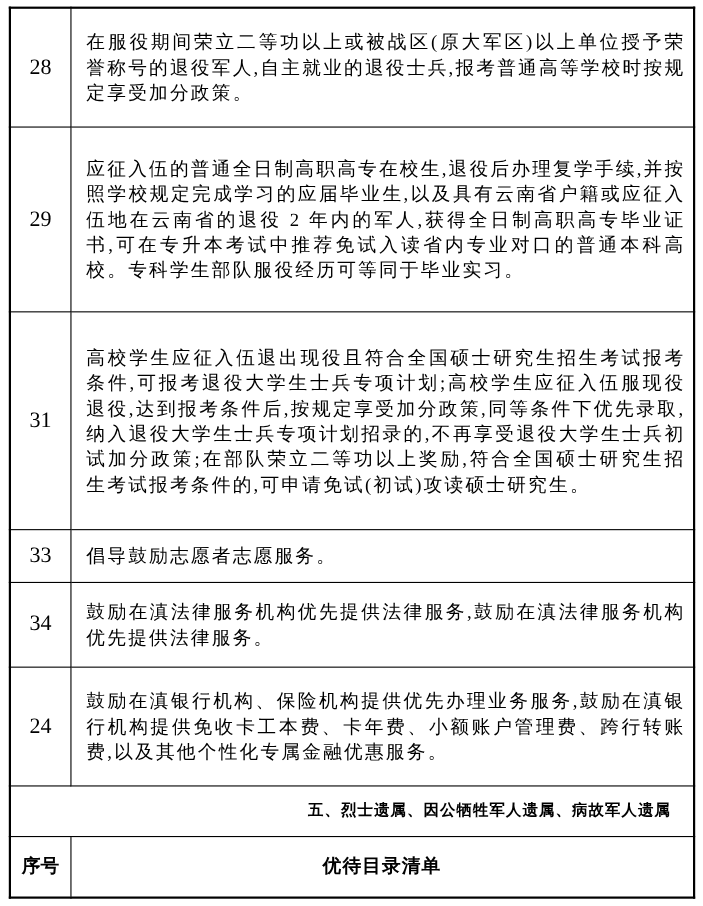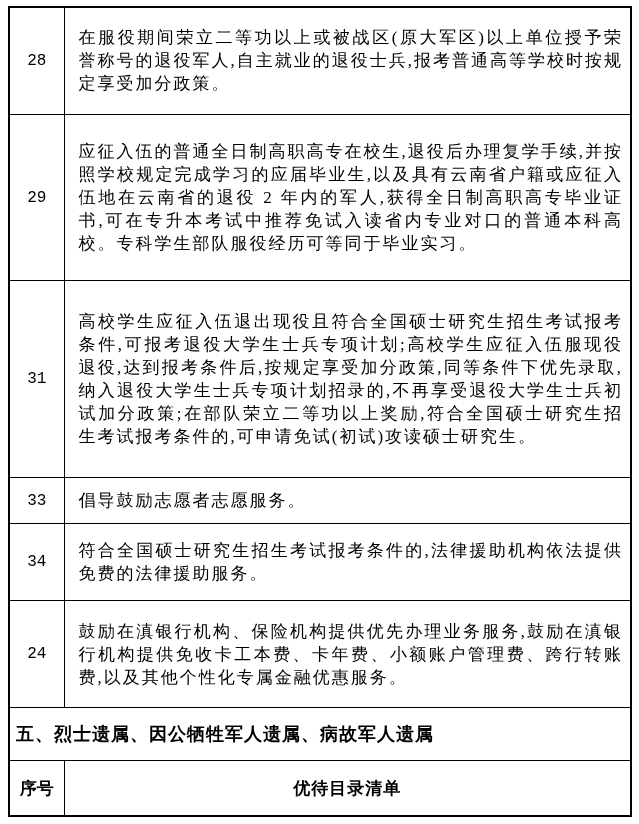"28" td.num-cell { font-family: Liberation Mono, monospace -> Liberation Serif, serif; font-size: 16px -> 20px }
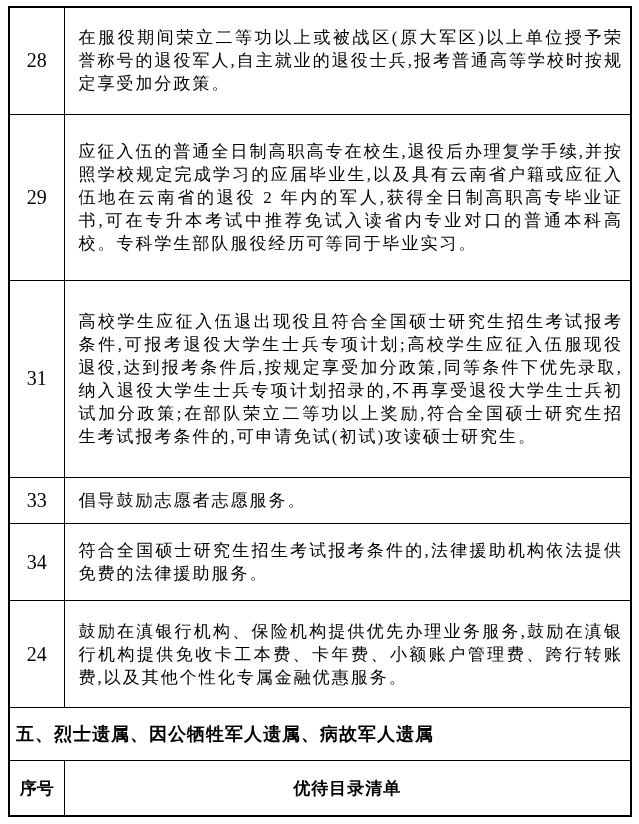"符合全国硕士研究生招生考试报考条件的,法律援助机构依法提供免费的法律援助服务。" td.text-cell { text: 符合全国硕士研究生招生考试报考条件的,法律援助机构依法提供免费的法律援助 -> 鼓励在滇法律服务机构优先提供法律服务,鼓励在滇法律服务机构优先提供法律 }
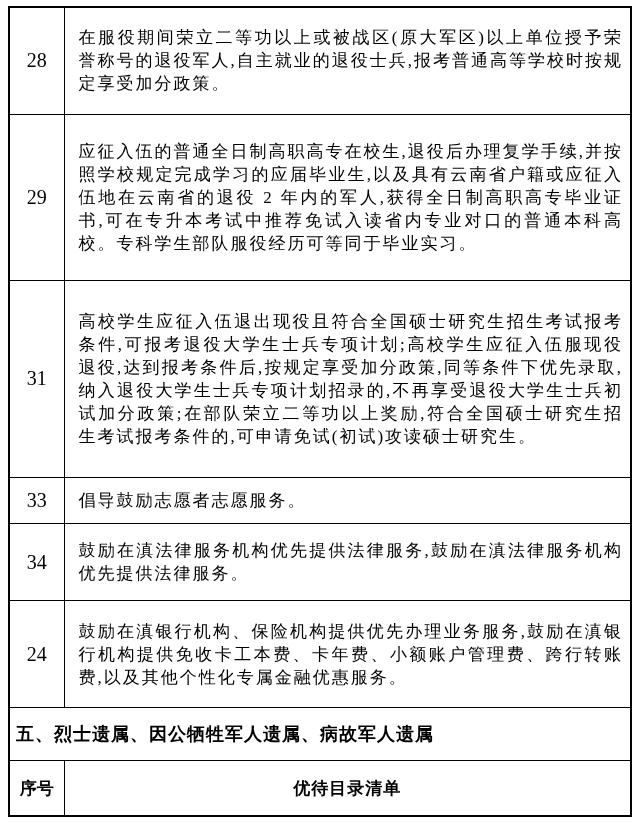"五、烈士遗属、因公牺牲军人遗属、病故军人遗属" td.section-cell { font-size: 18px -> 14px; padding: 8px 6px -> 8px 20px; text-align: left -> right }
